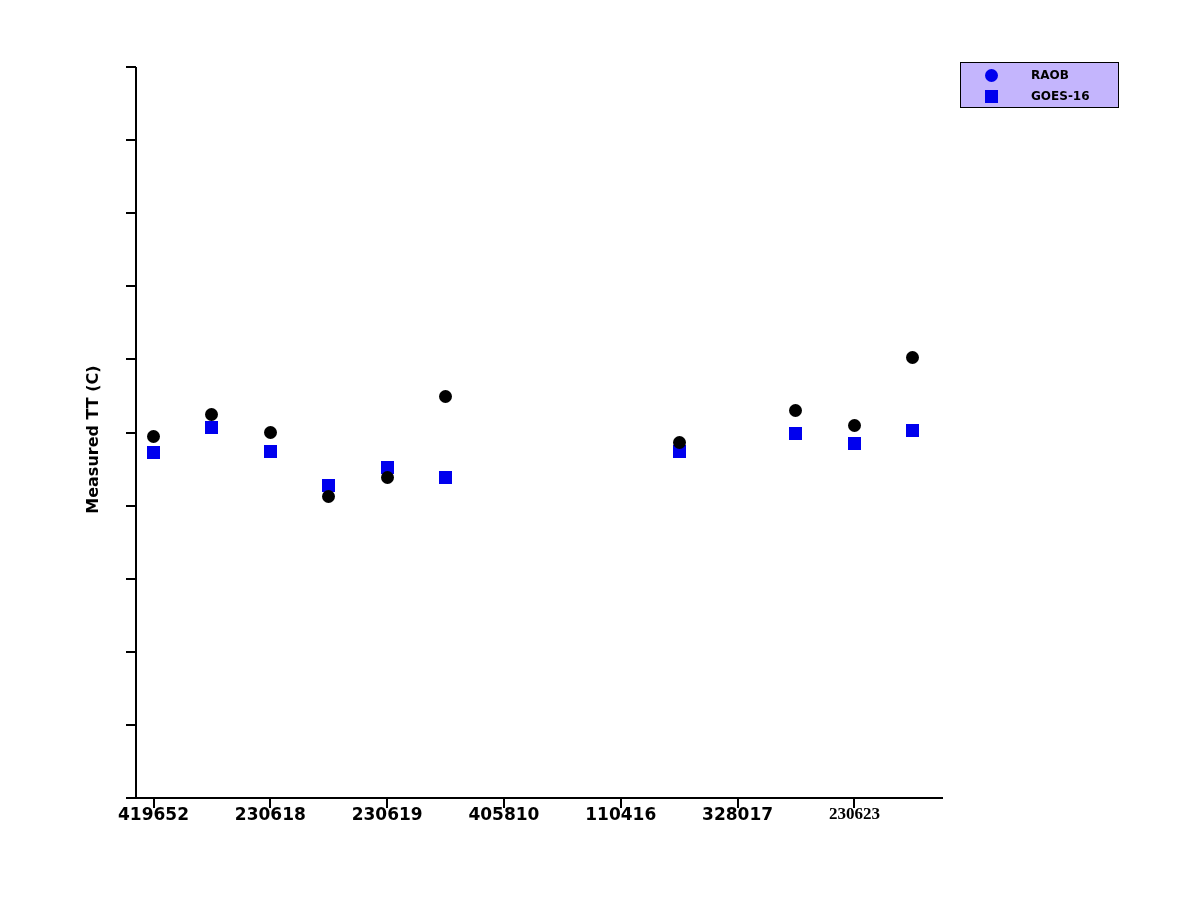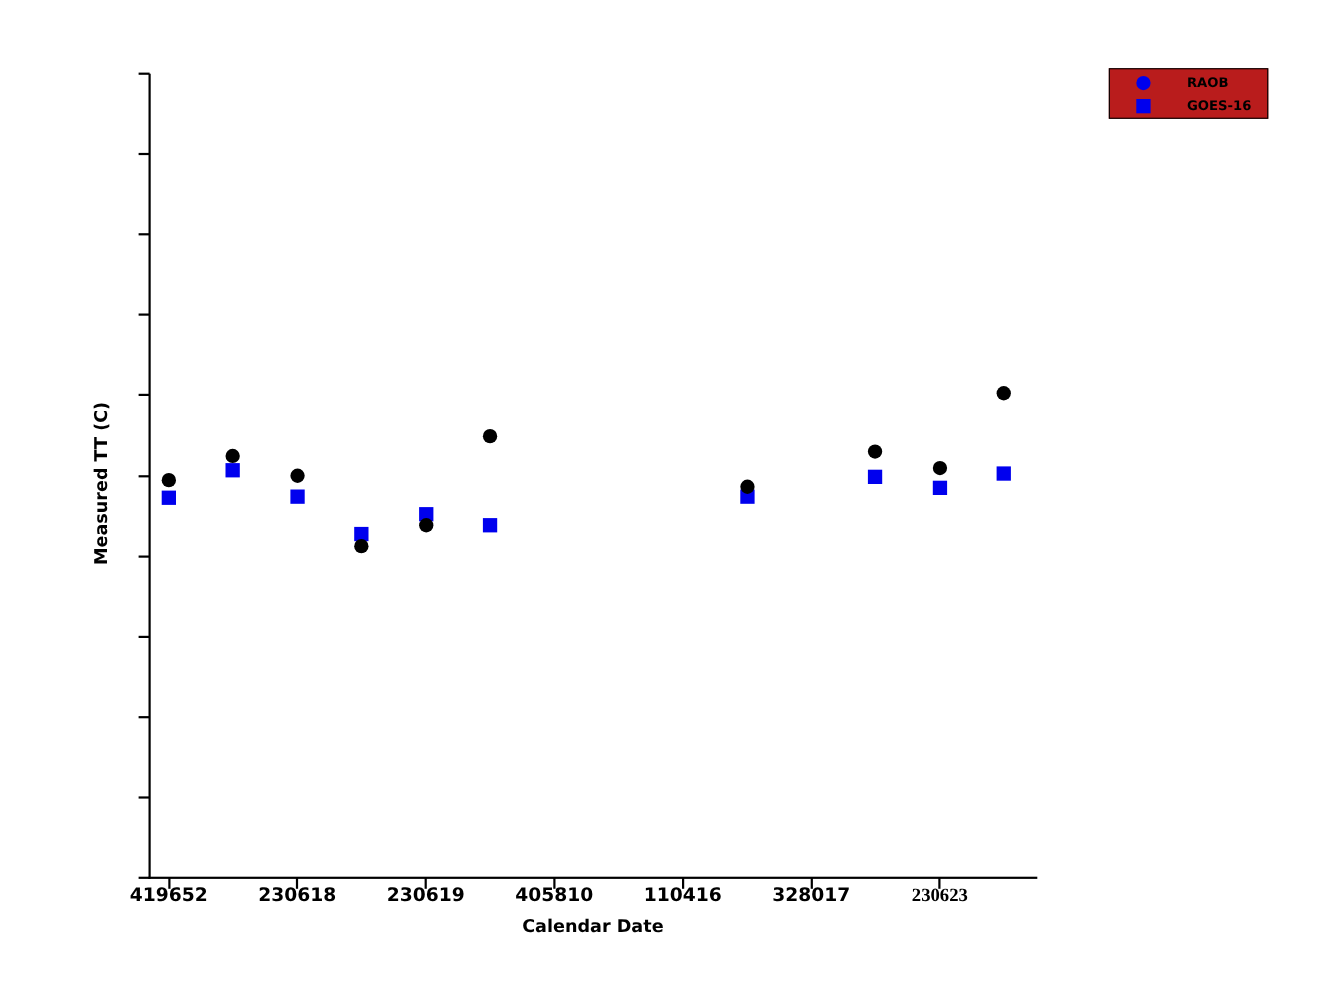"RAOB" #legend { background: #b91c1c -> #c4b5fd; left: 1008px -> 960px; width: 145px -> 159px }
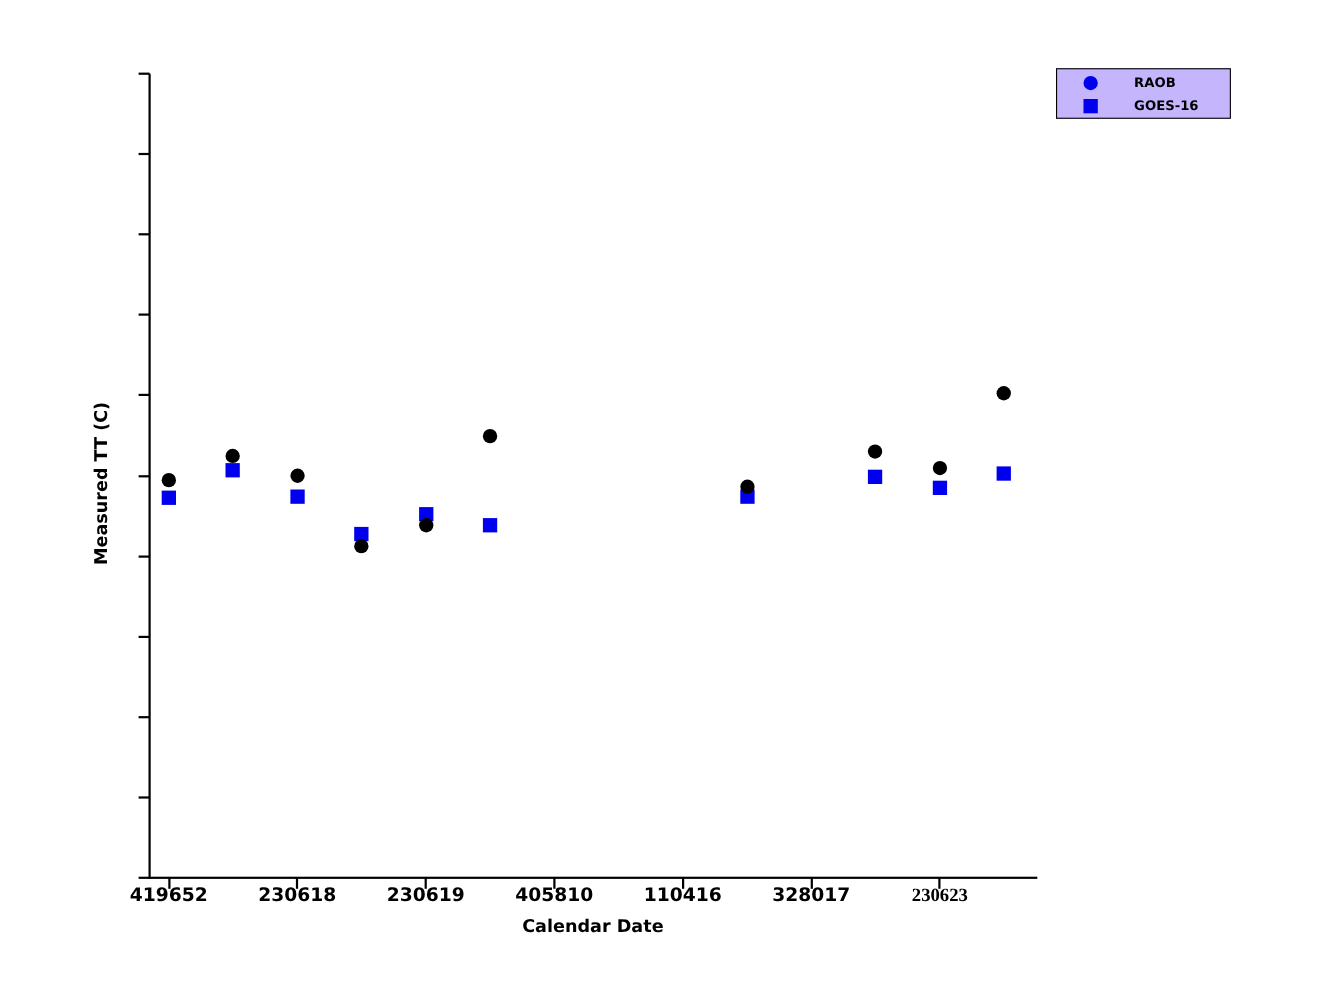"Calendar Date" div { html: <div>Calendar Date</div> -> none }
